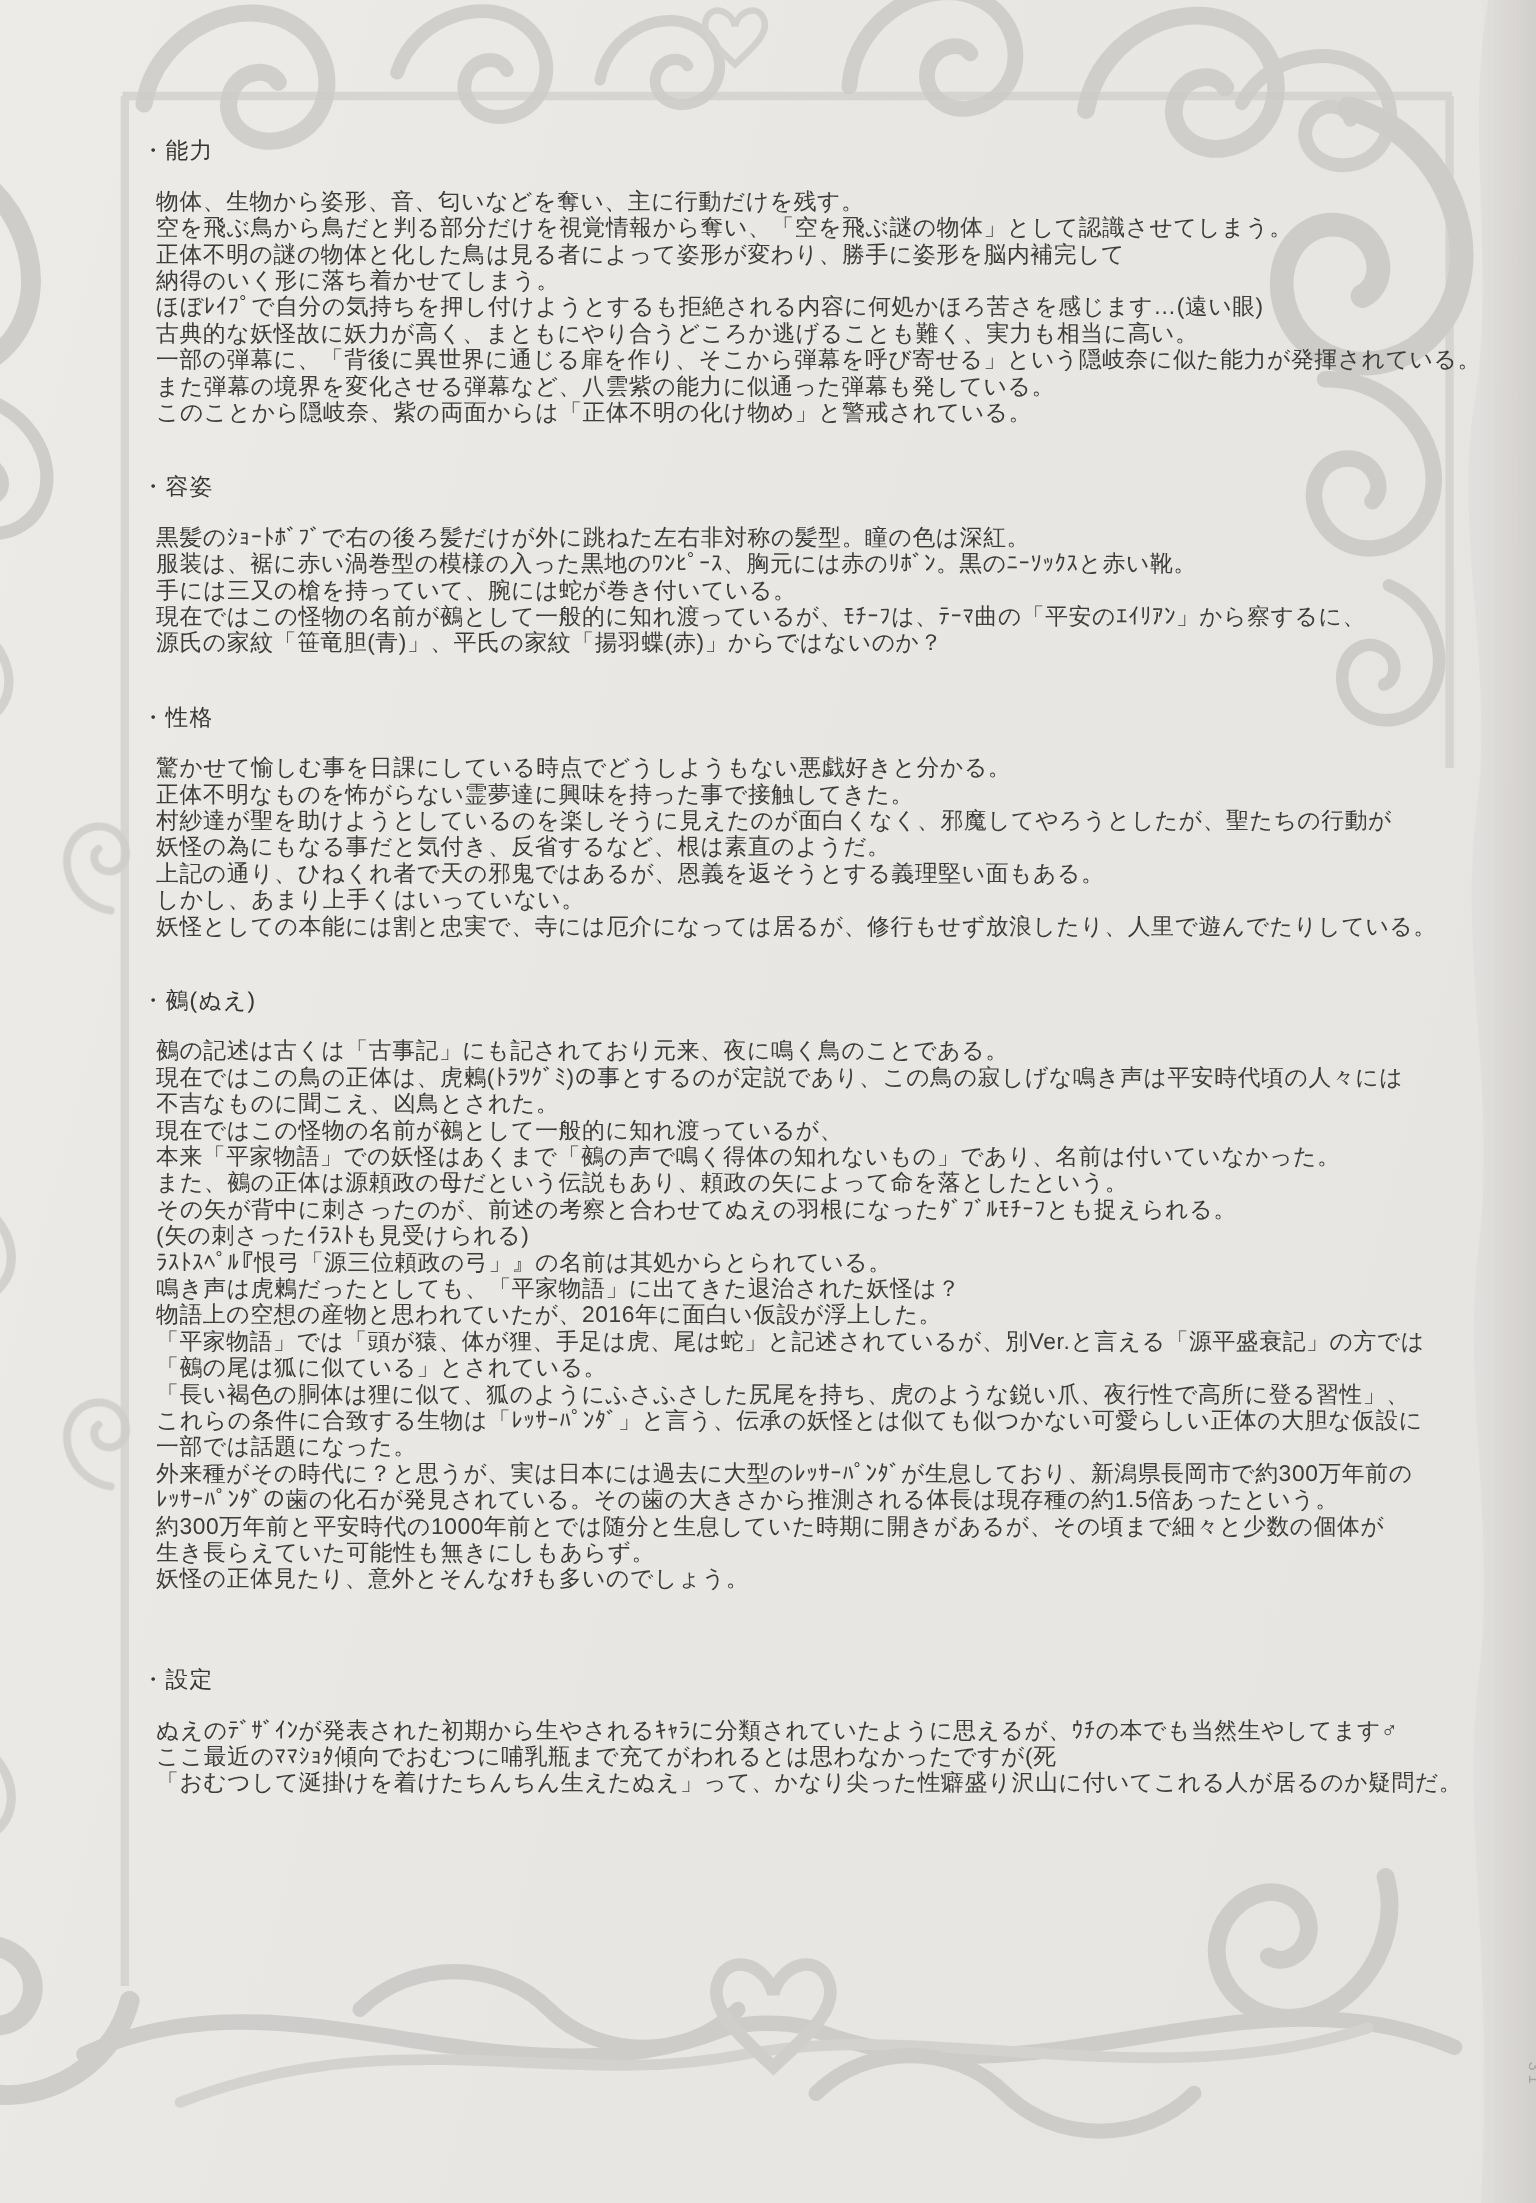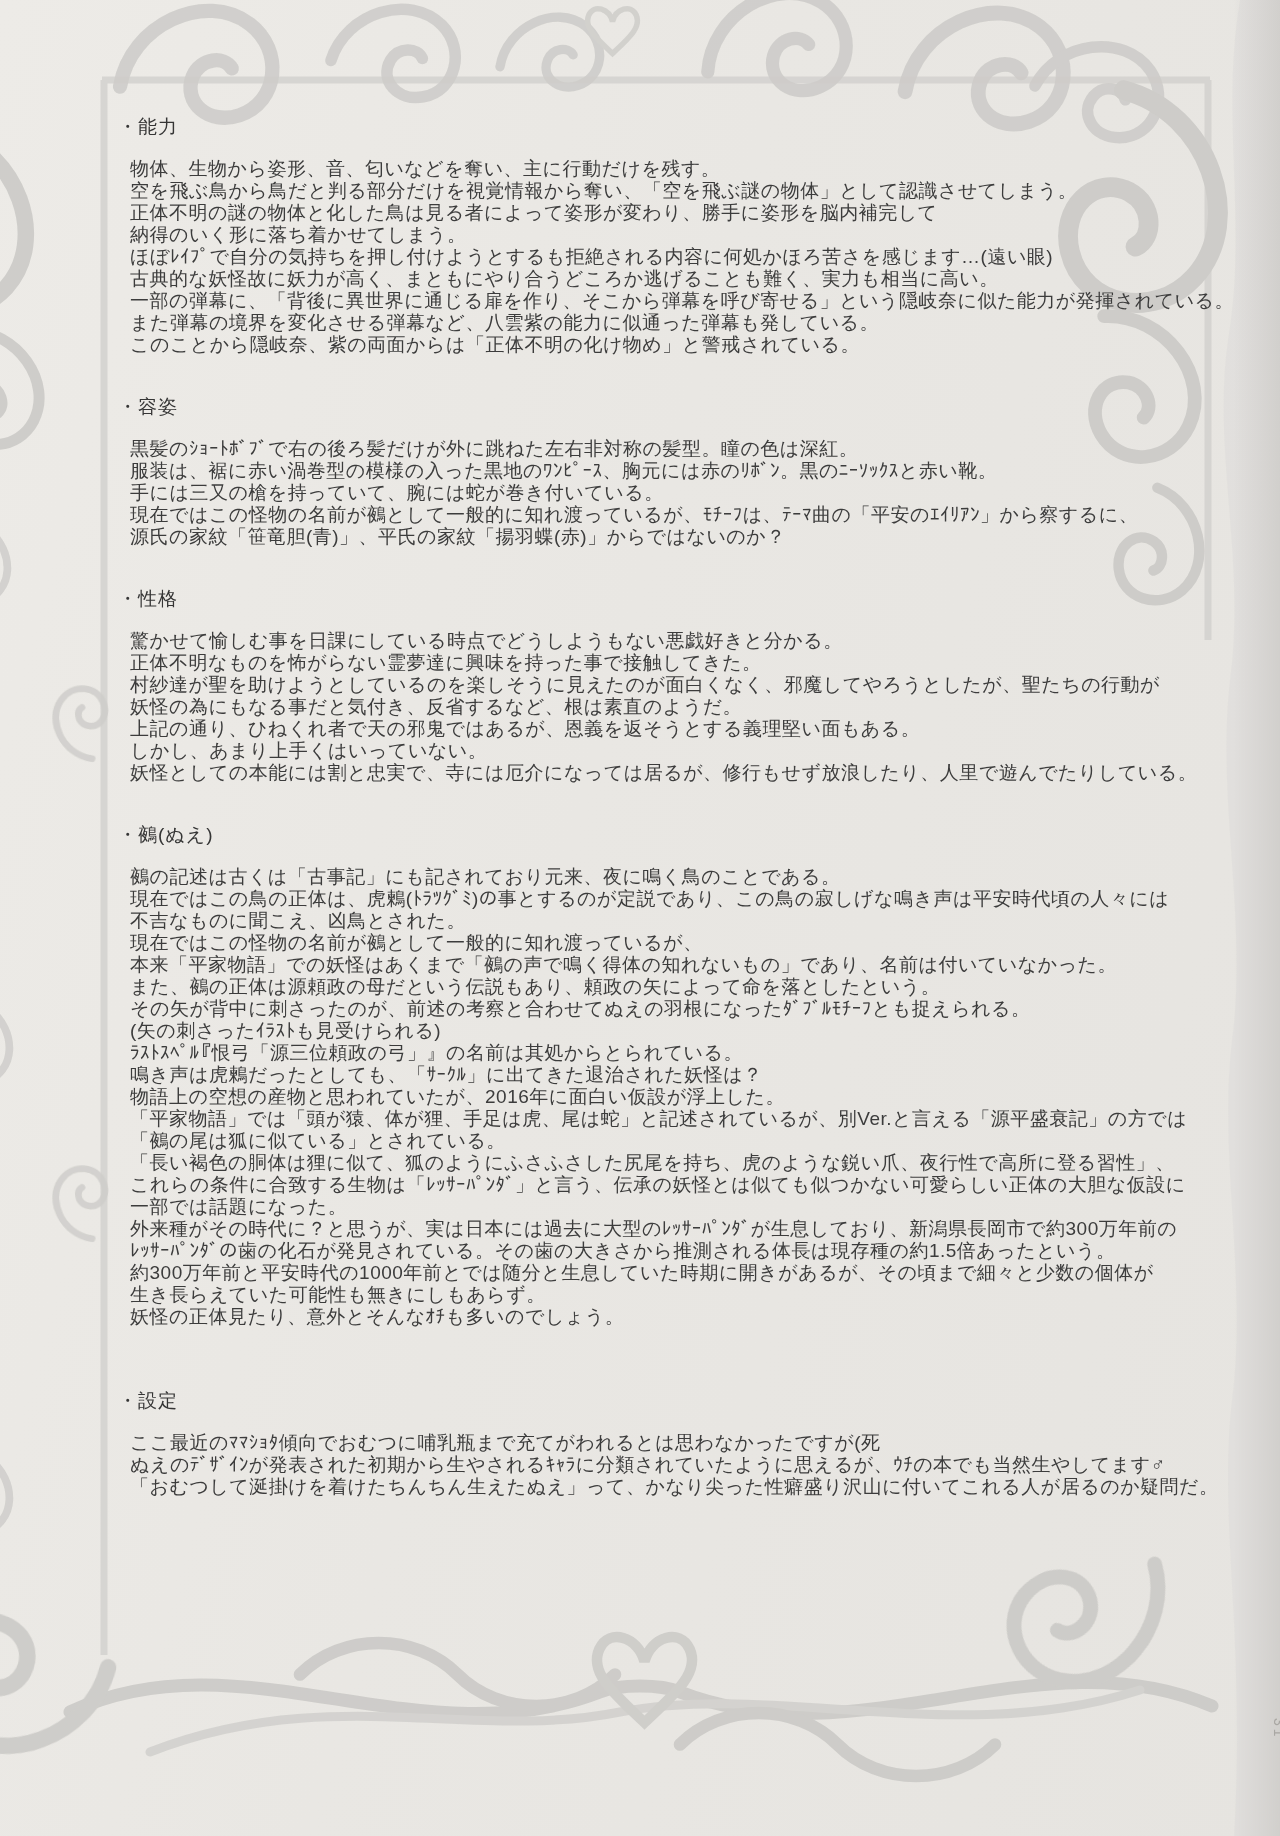"鳴き声は虎鶫だったとしても、「ｻｰｸﾙ」に出てきた退治された妖怪は？" div.line { text: ｻｰｸﾙ -> 平家物語 }
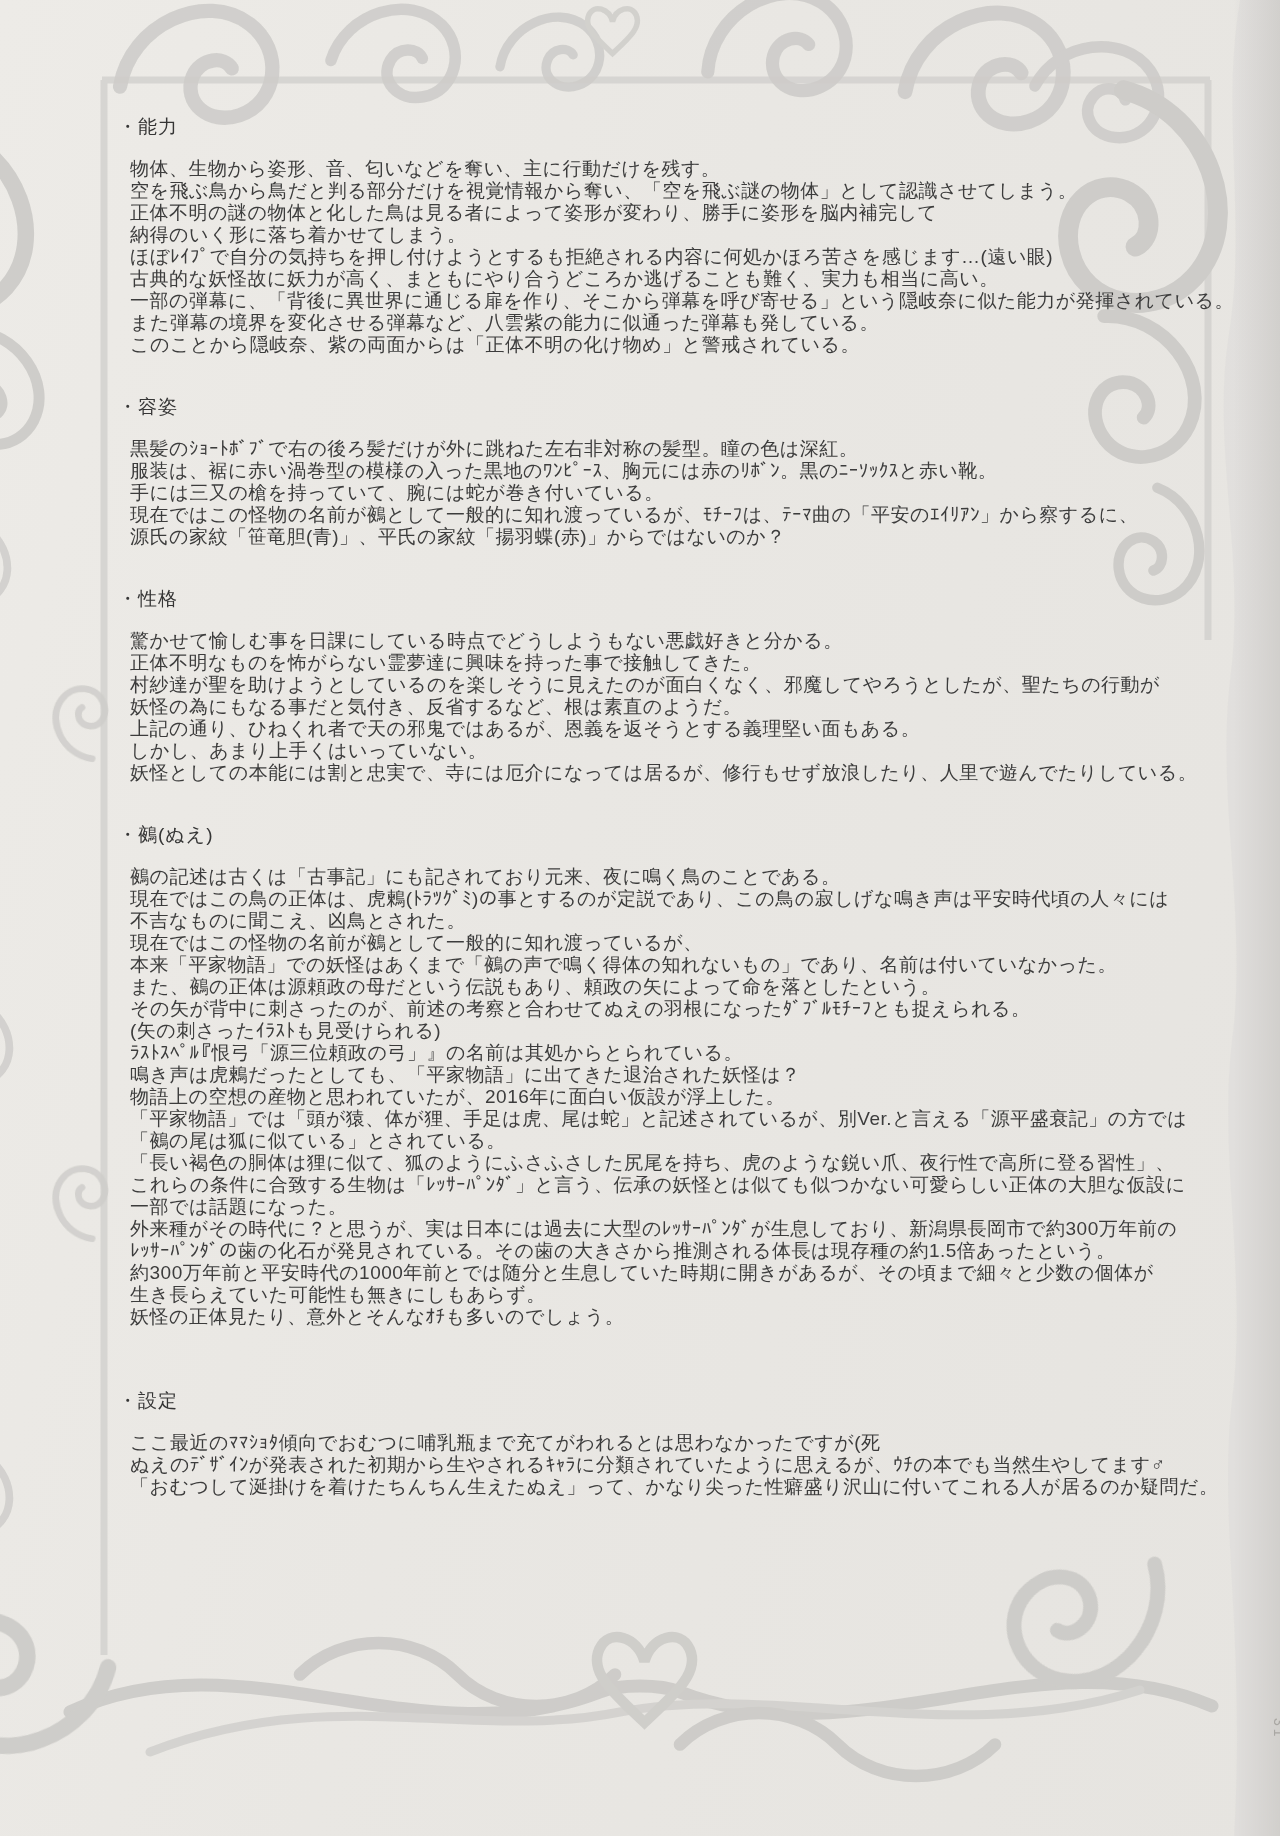"ここ最近のﾏﾏｼｮﾀ傾向でおむつに哺乳瓶まで充てがわれるとは思わなかったですが(" div.line { order: before "ぬえのﾃﾞｻﾞｲﾝが発表された初期から生やされるｷｬﾗに分類されていたように思え" -> after "ぬえのﾃﾞｻﾞｲﾝが発表された初期から生やされるｷｬﾗに分類されていたように思え" }
